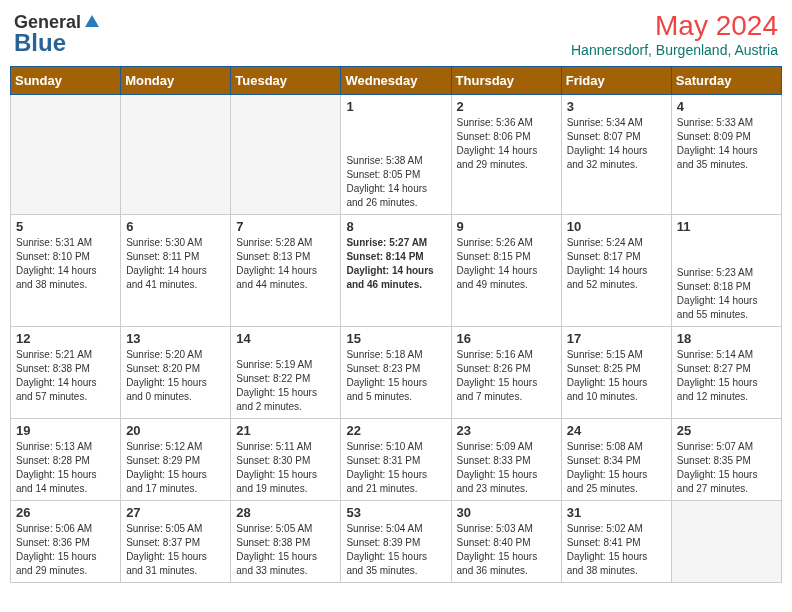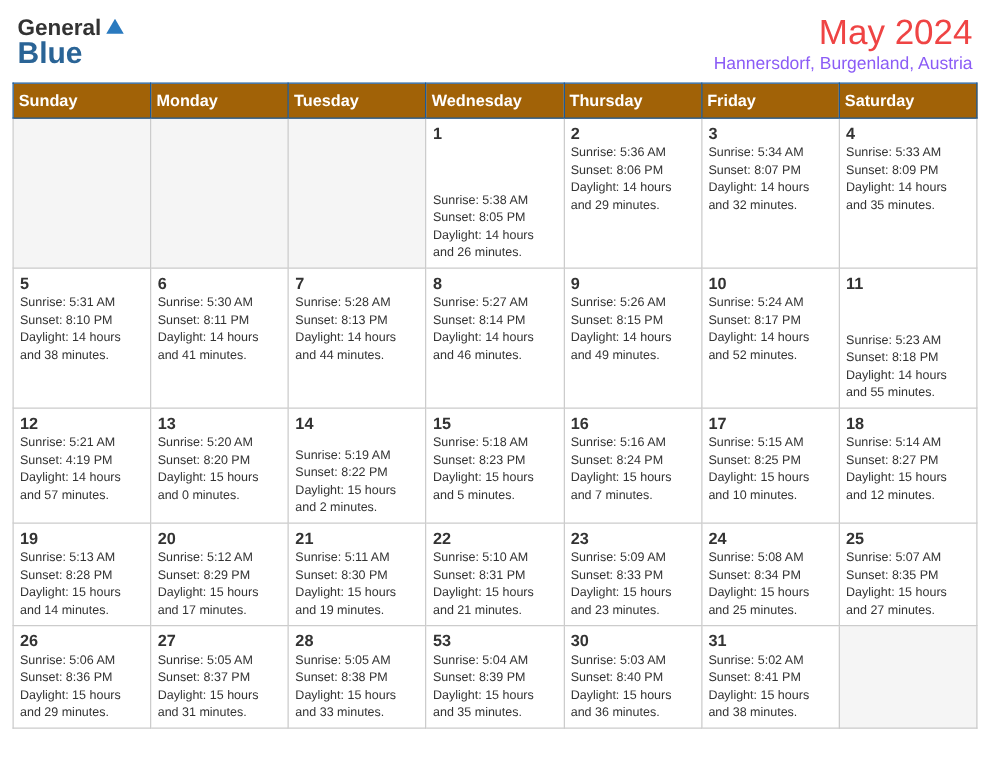"Hannersdorf, Burgenland, Austria" .subtitle { color: #8b5cf6 -> #0f766e }
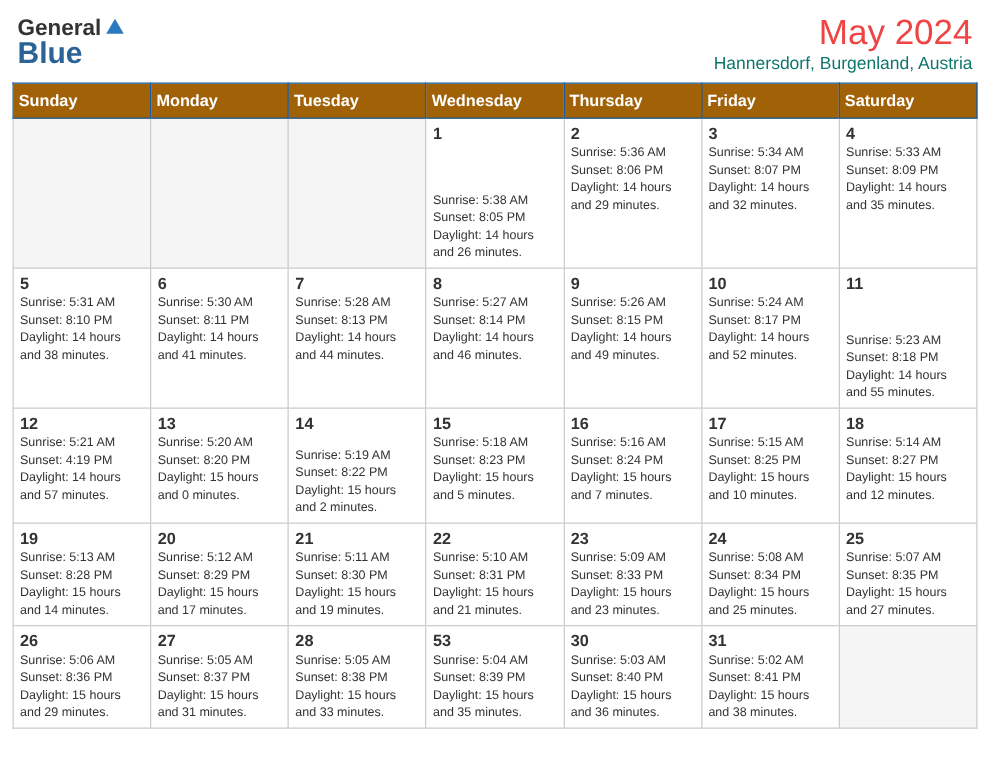"Sunrise: 5:27 AM" div.day-info { font-weight: none -> bold }
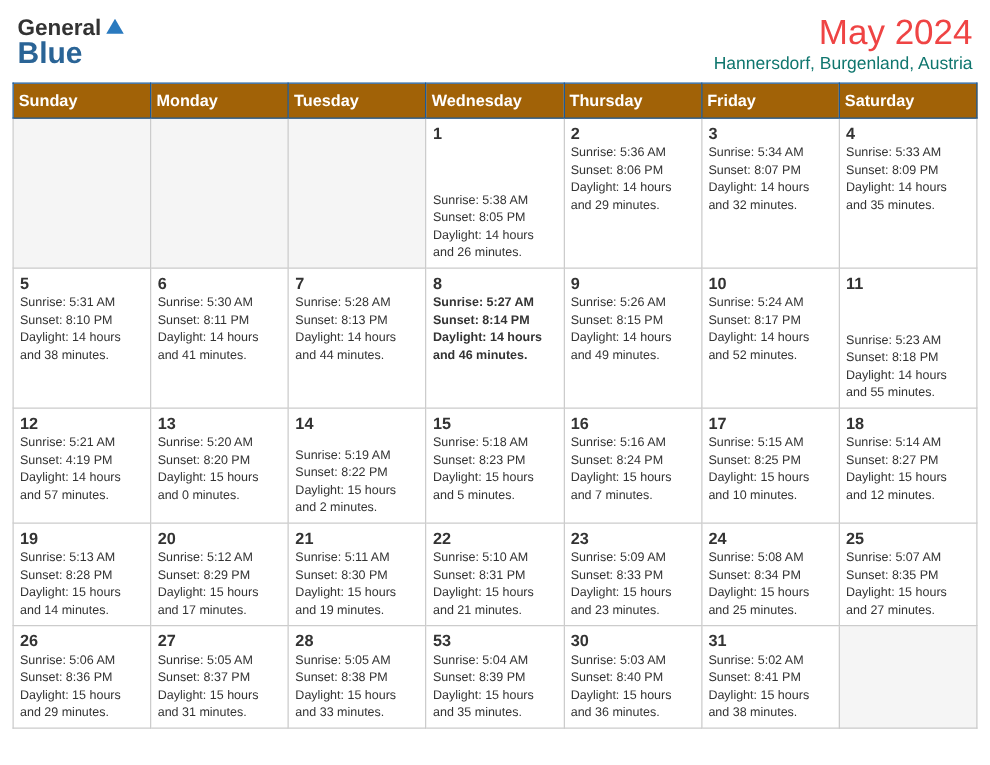"Sunrise: 5:21 AM" div.day-info { text: 4:19 -> 8:38 }
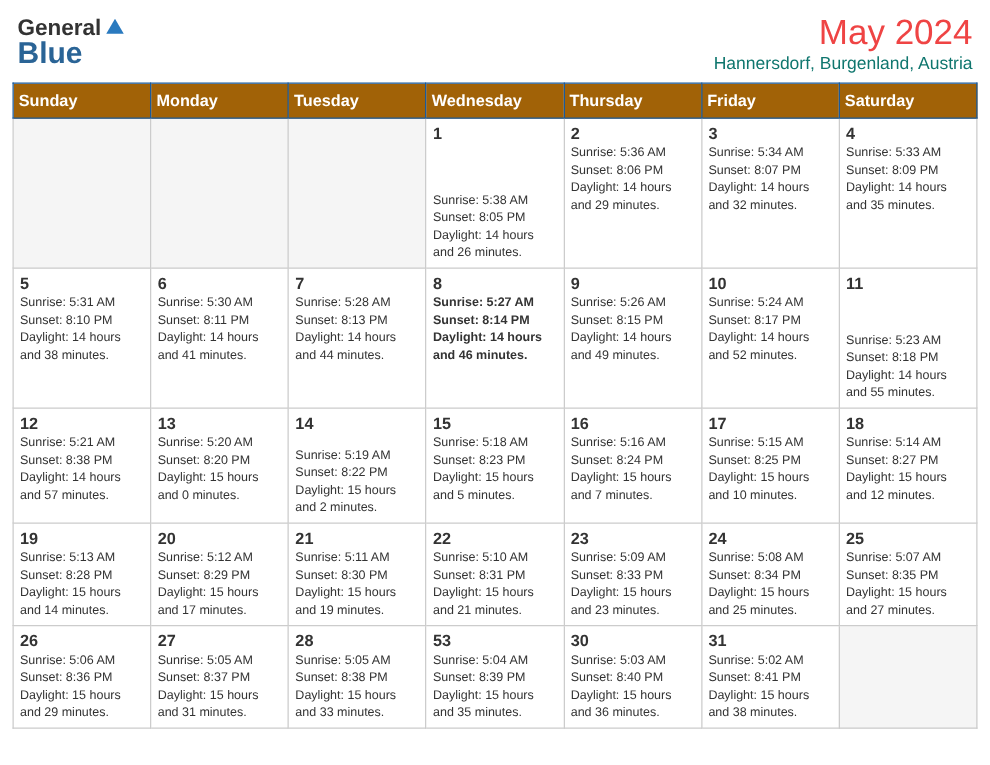"Sunrise: 5:16 AM" div.day-info { text: 8:24 -> 8:26 }
